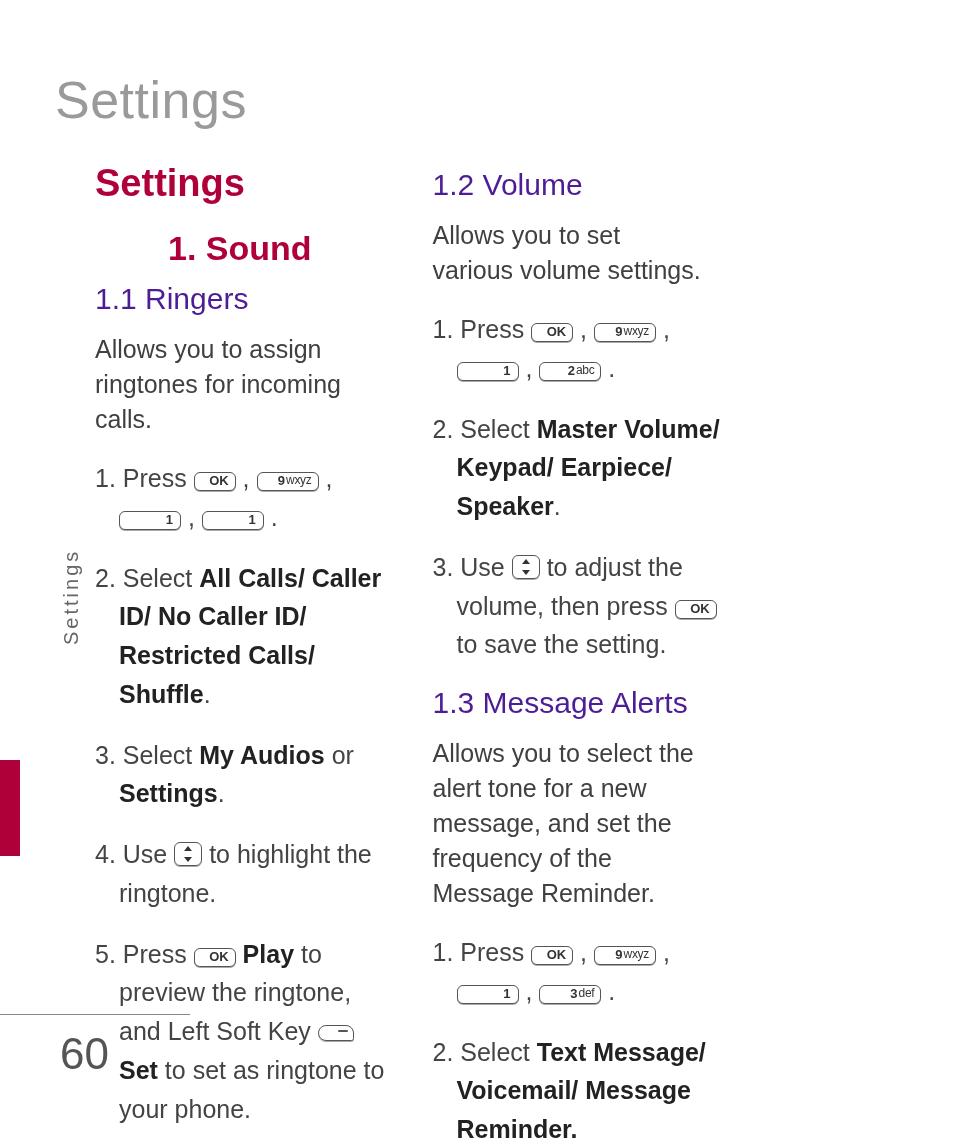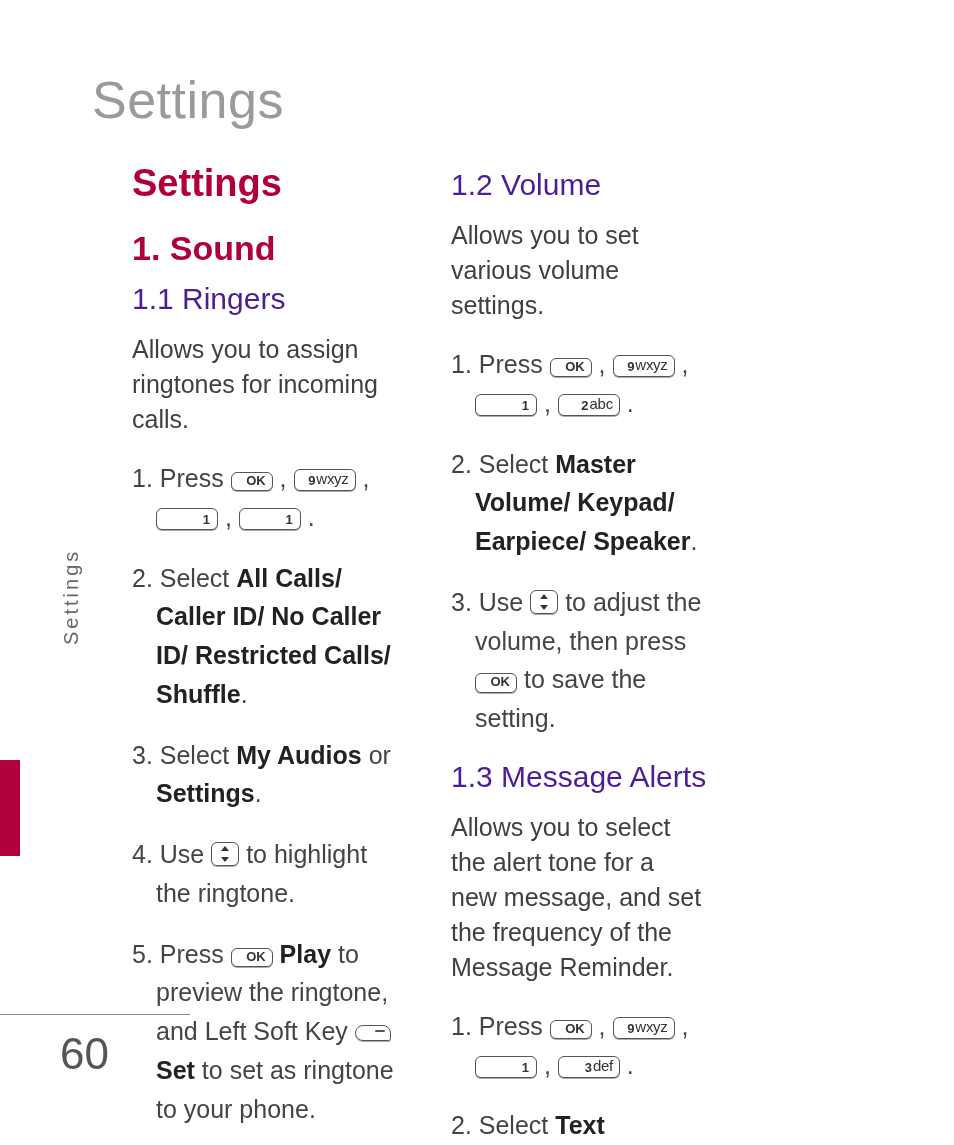"Settings" .page { padding: 70px 46px 40px 92px -> 70px 46px 40px 55px }
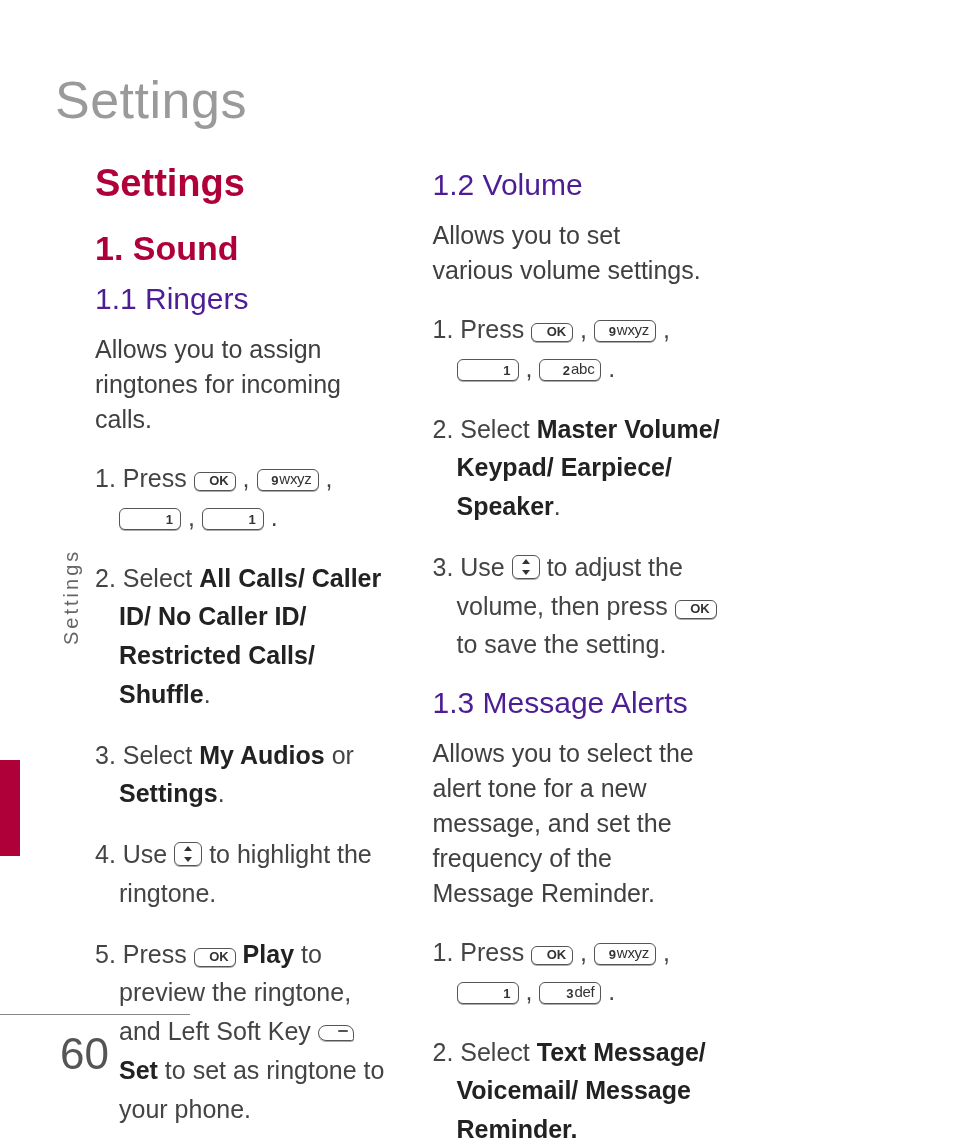"1. Sound" .h-sub1 { text-align: none -> center }
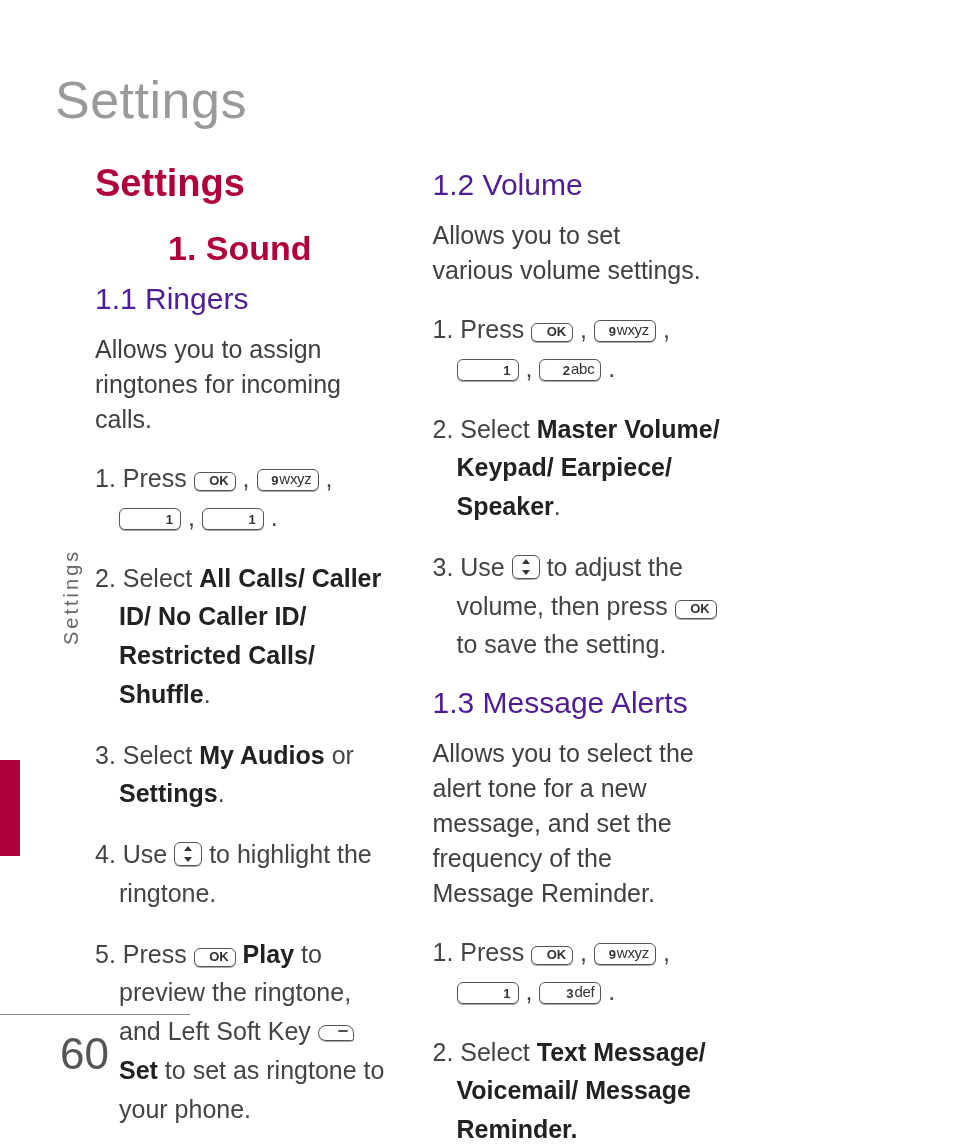"wxyz" .key .sub { font-size: 15px -> 12px }
